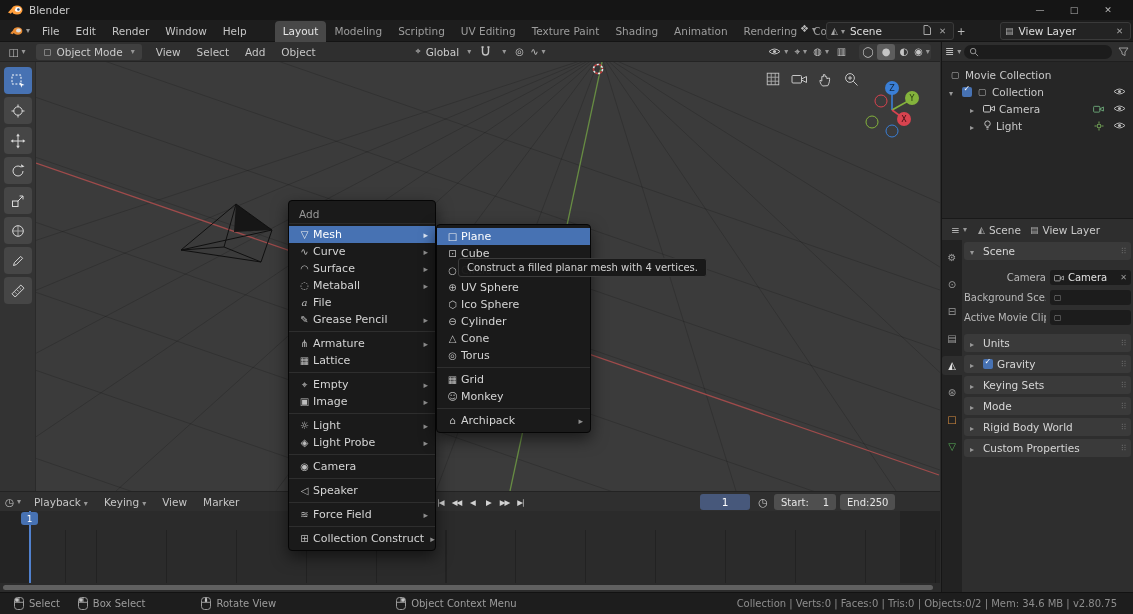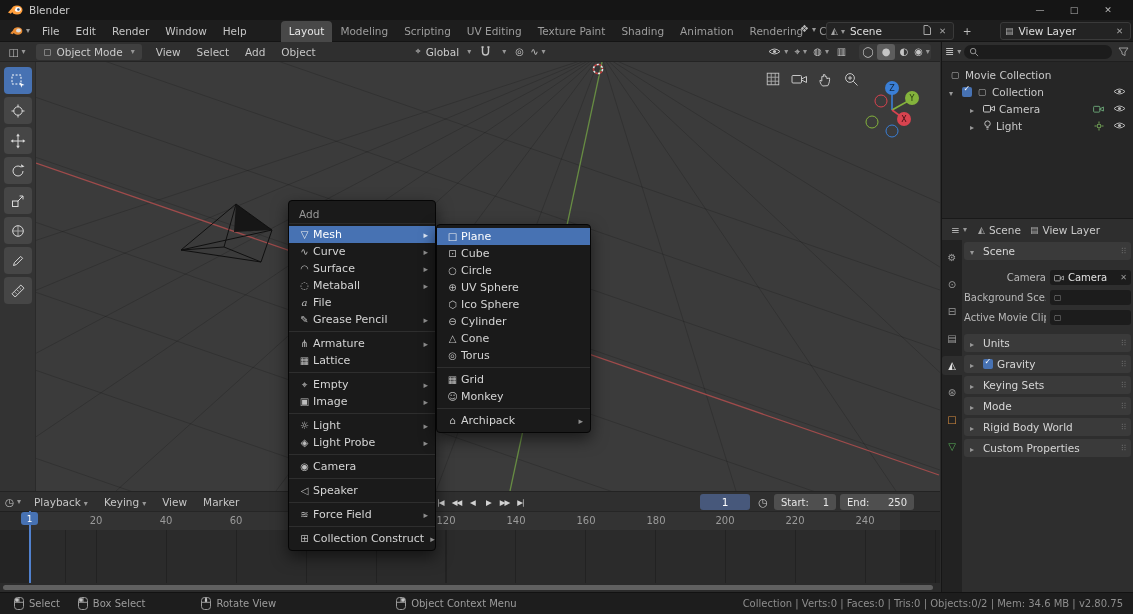"Layout" .tabs { margin-left: 26px -> 20px }
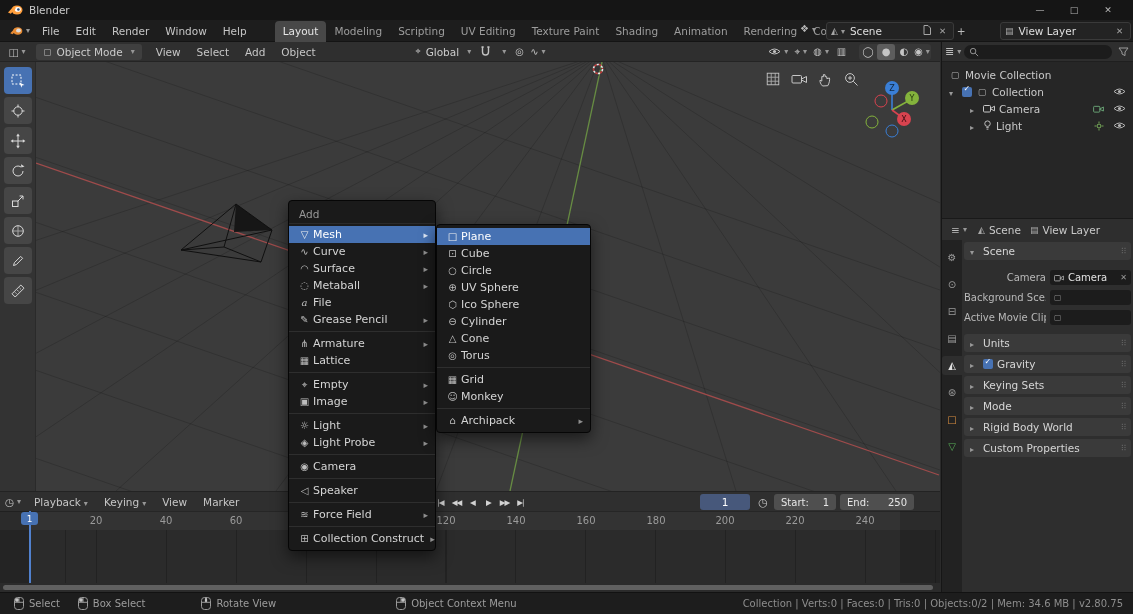"Construct a filled planar mesh" div { html: none -> <div>Construct a filled planar mesh with 4 vertices.</div> }
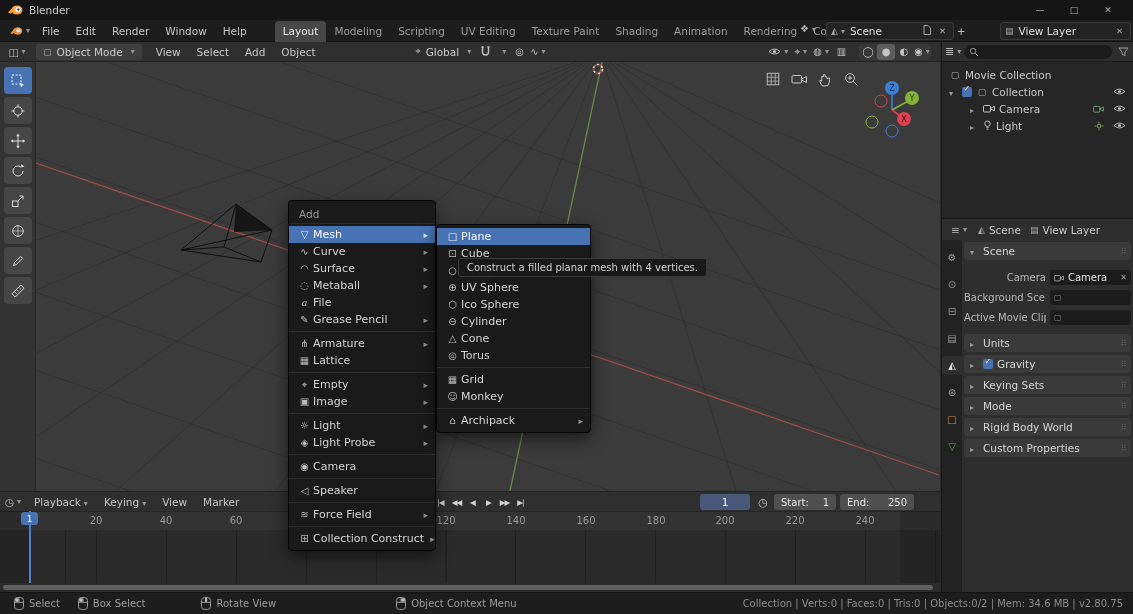"End:" .range-field.end { width: 74px -> 55px }
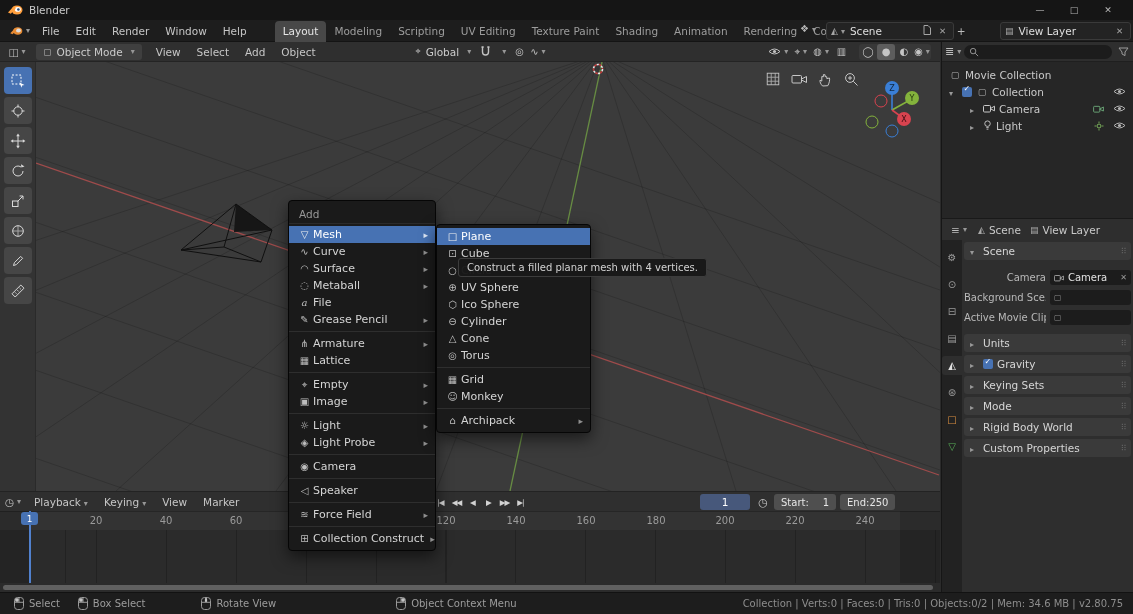"20" div.tl-ruler { html: <div> <span>20</span> <span>40</span> <span>60</span> <span>80</span> <span>100</span> <span>120</span> <span>140</span> <span>160</span> <span>180</span> <span>200</span> <span>220</span> <span>240</span> </div> -> none }
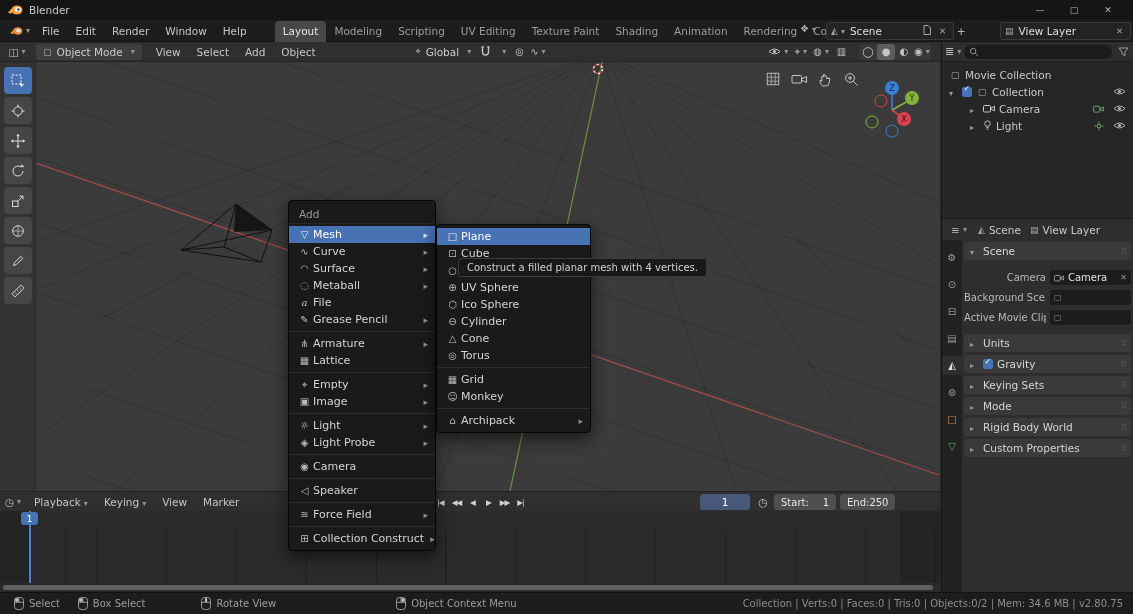"Collection | Verts:0 | Faces:0" .sb-info { padding-right: 10px -> 16px }
